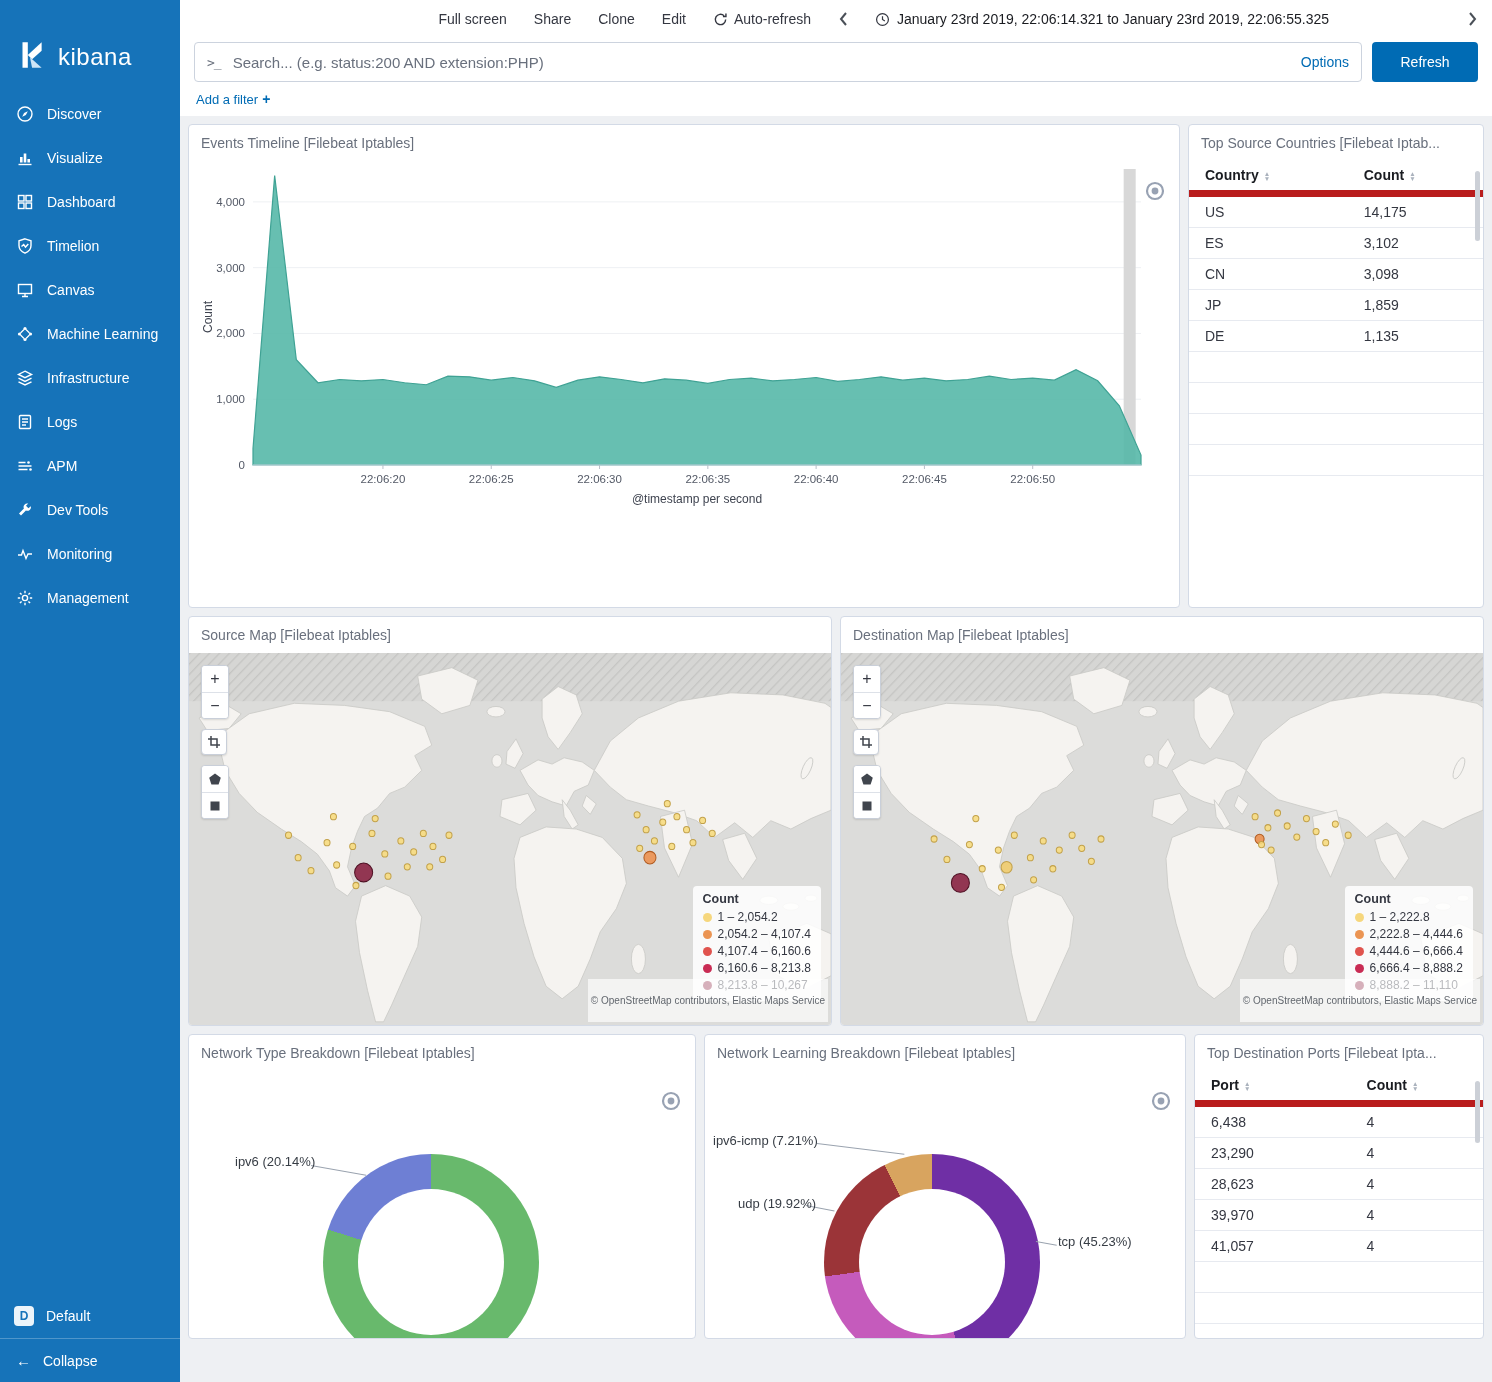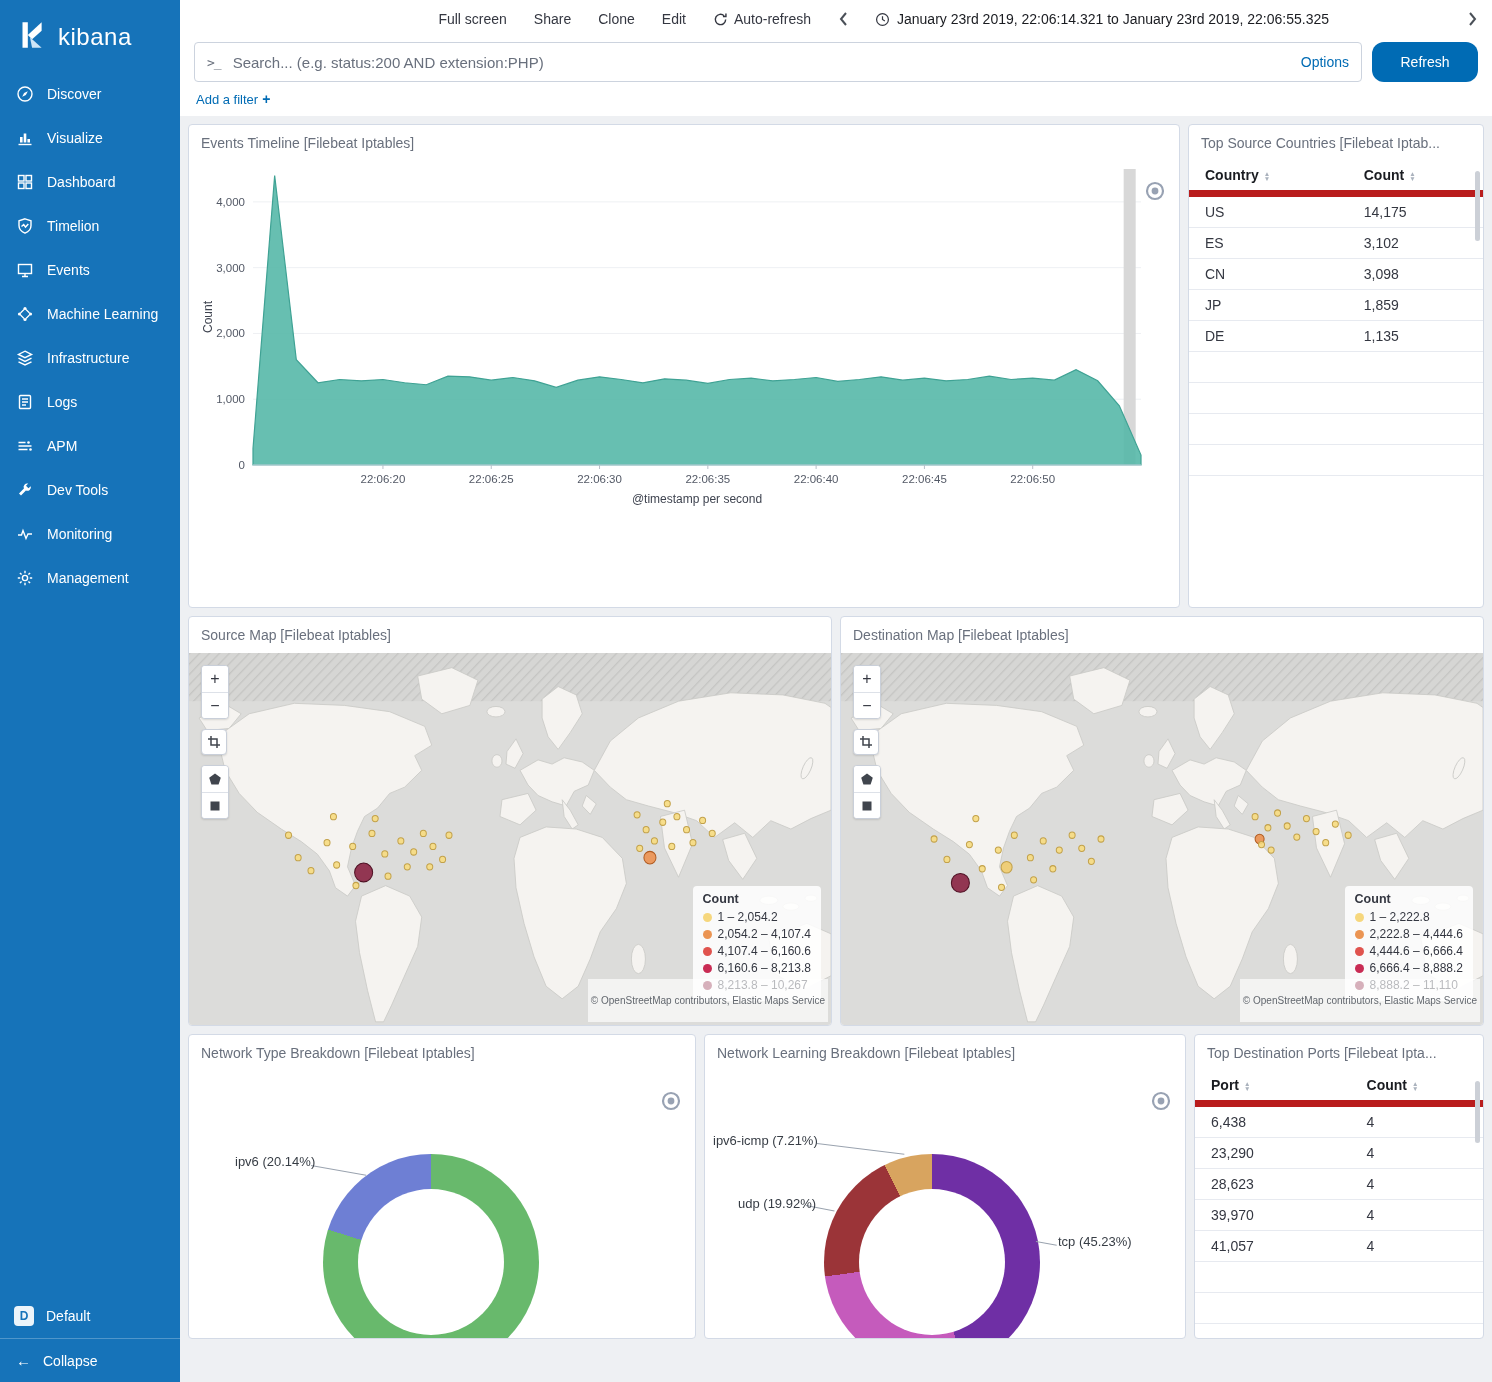"kibana" .logo { margin-top: none -> 20px }
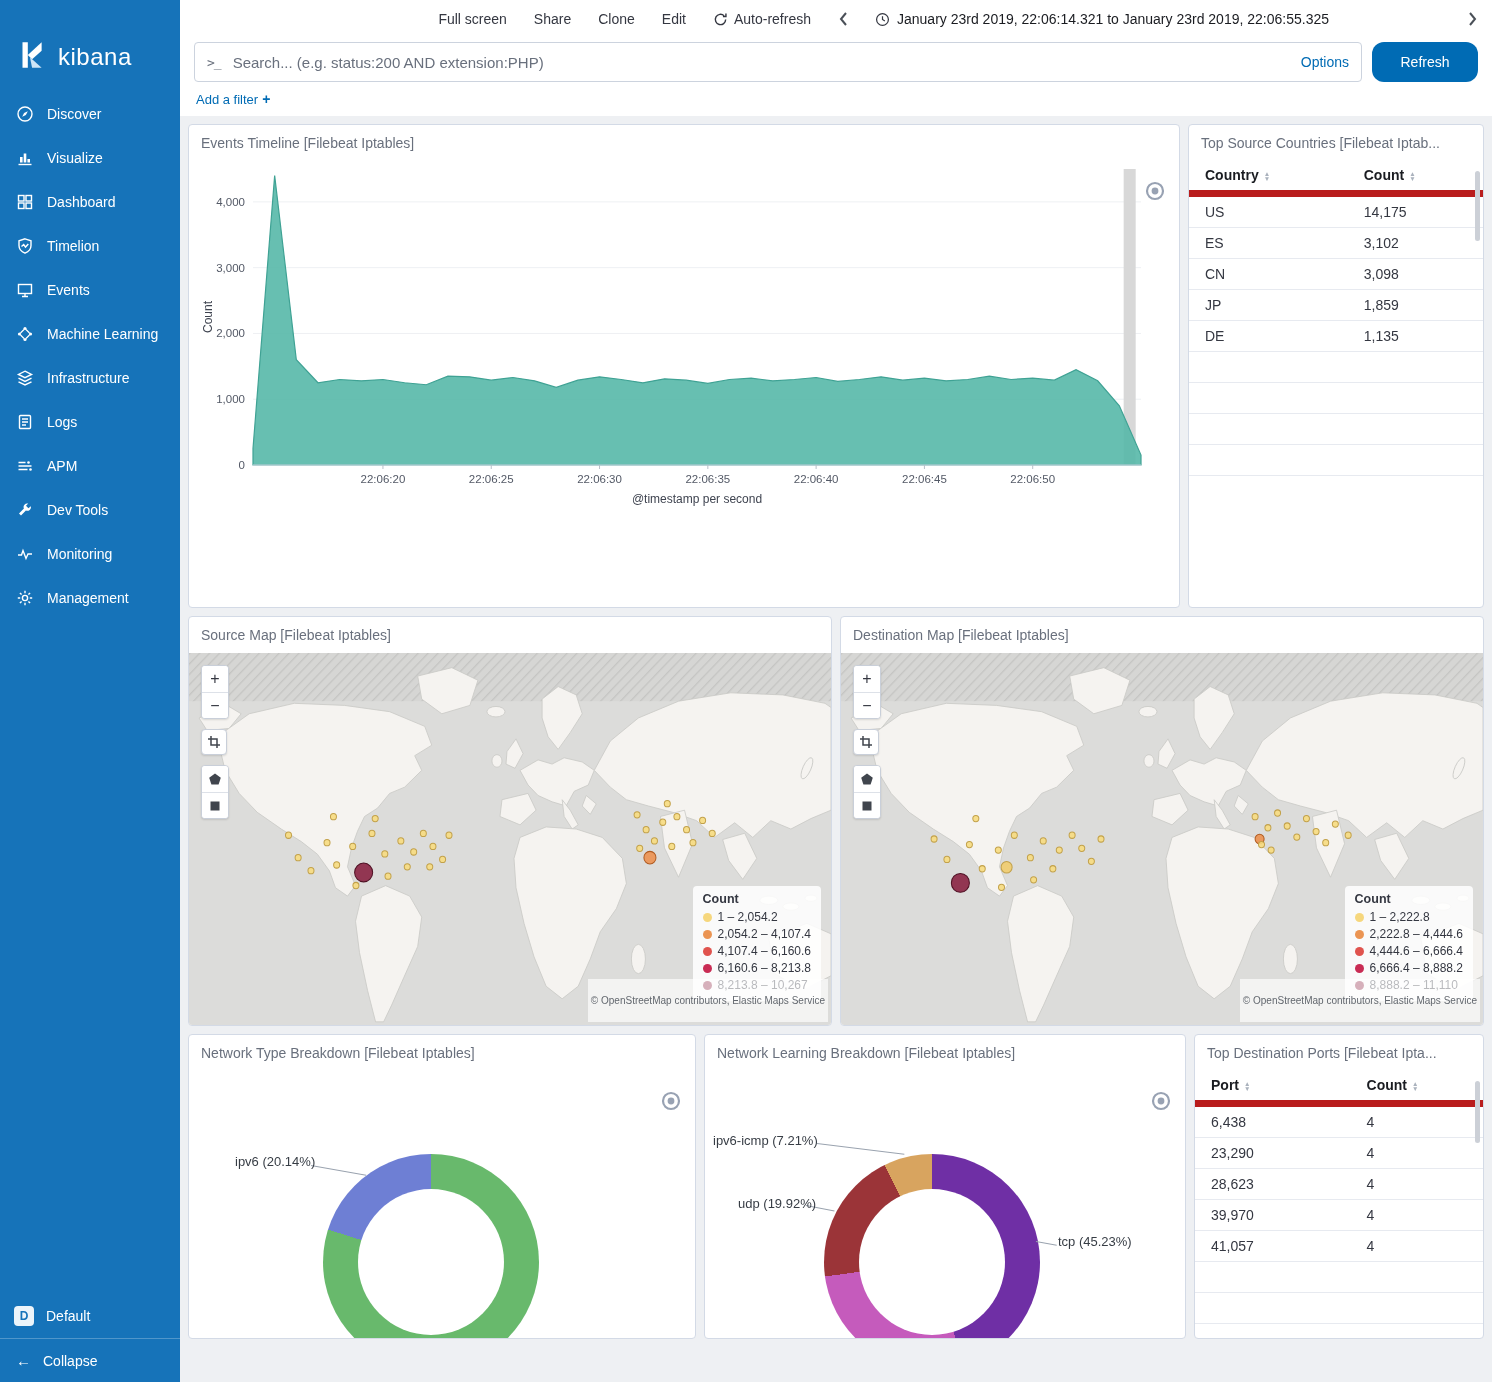"Refresh" .refresh-btn { border-radius: 12px -> 4px }
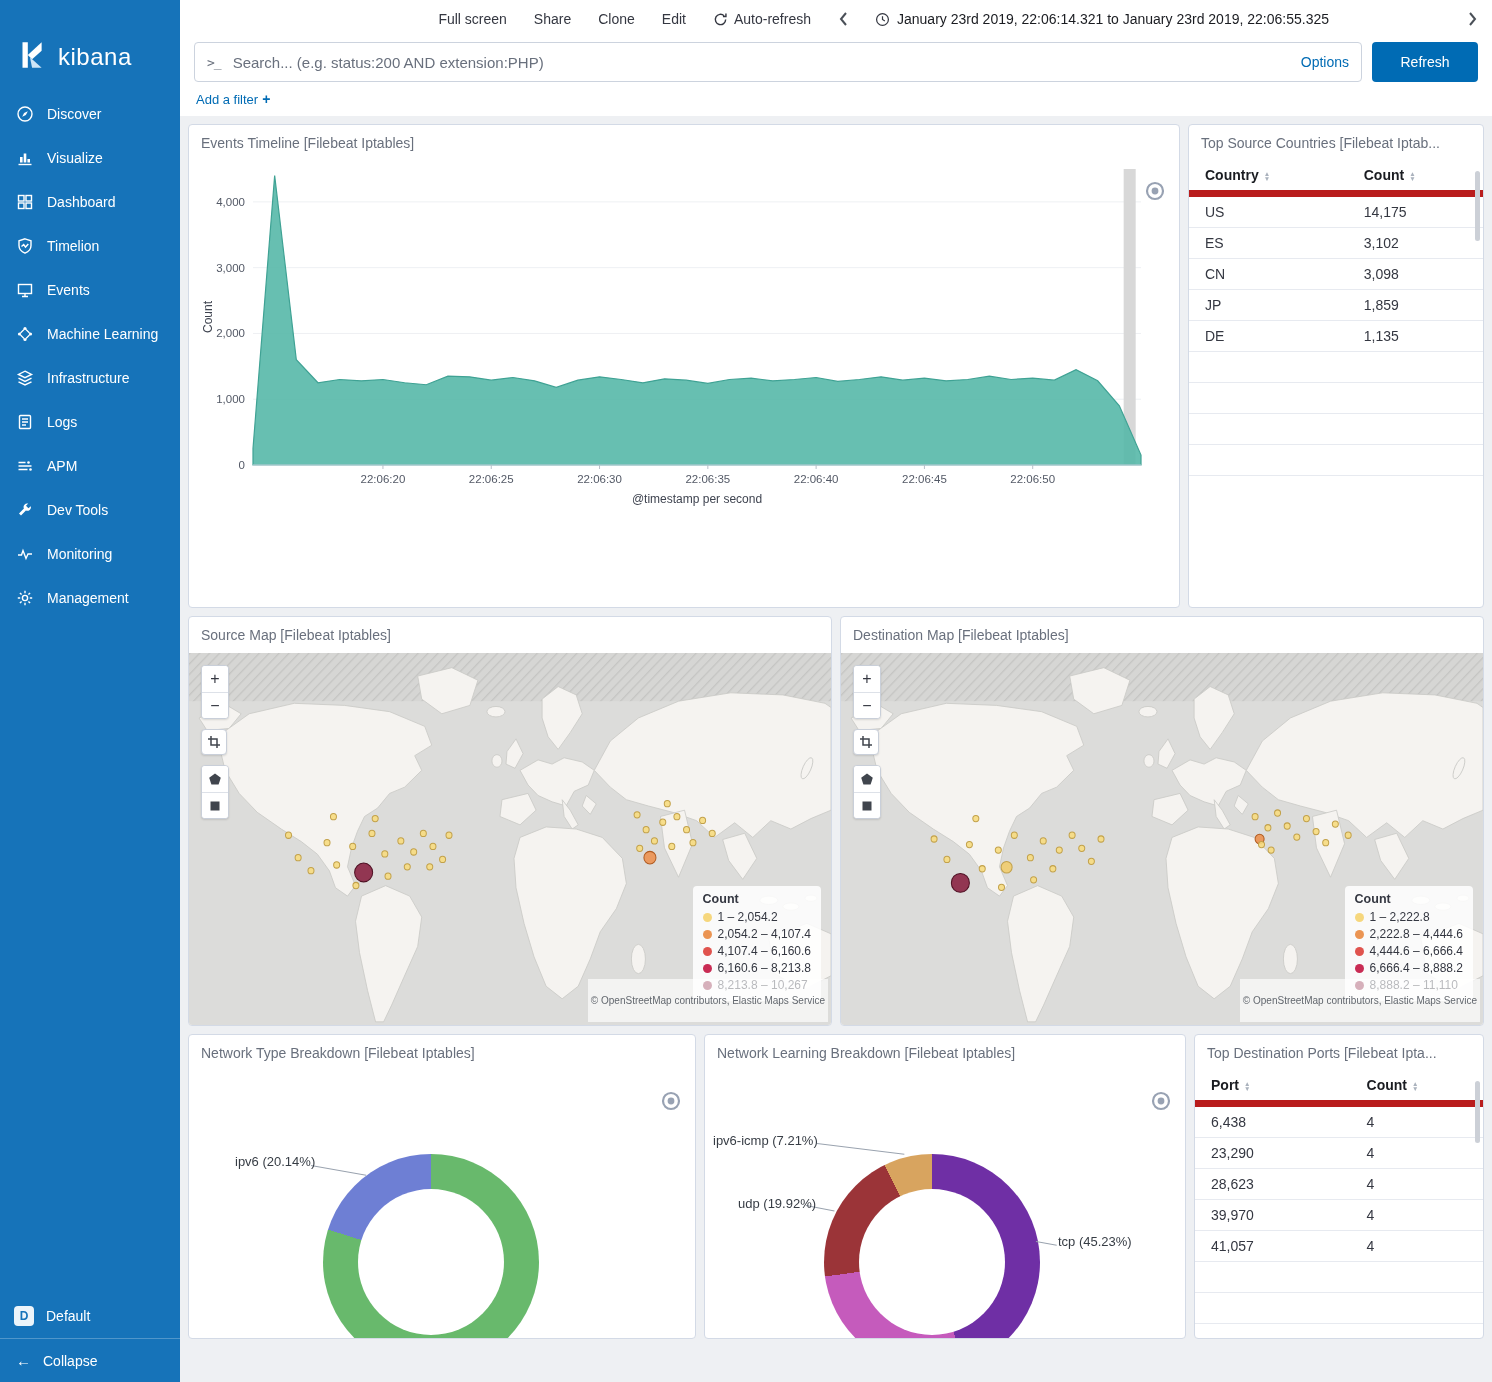"Events" span.nav-label { text: Events -> Canvas }
